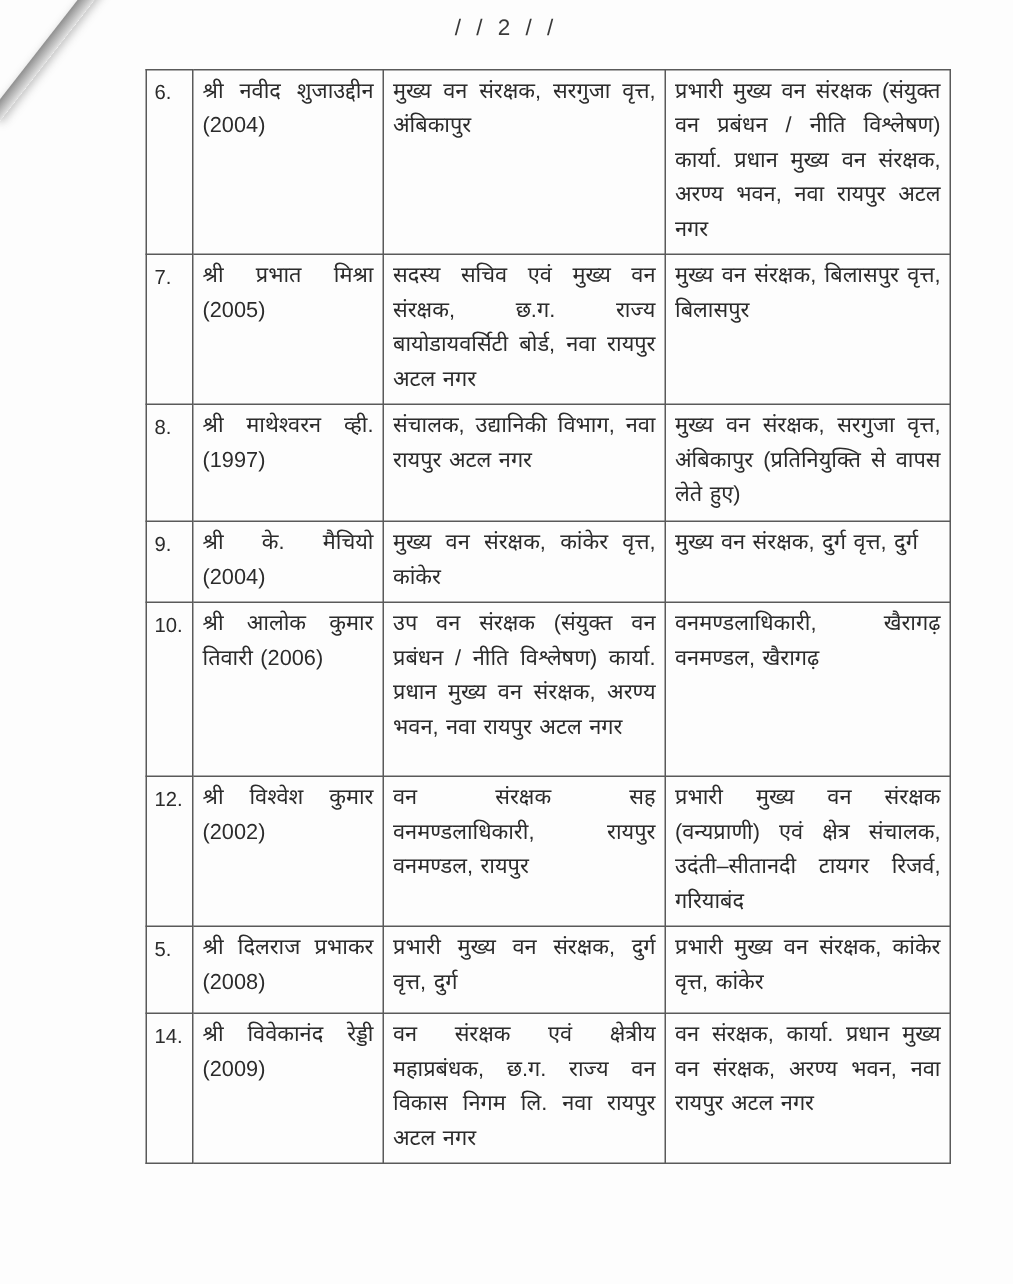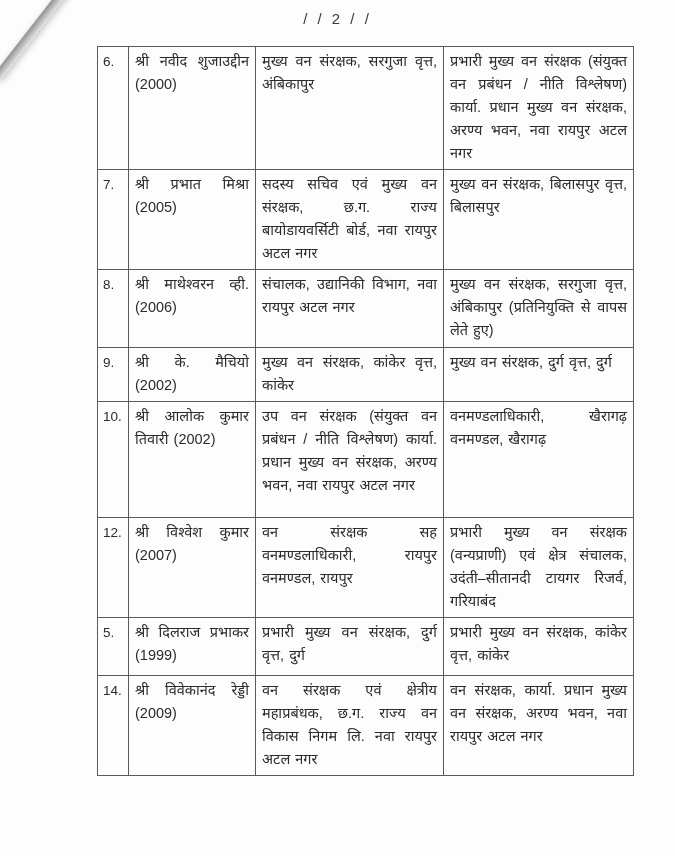"श्री नवीद शुजाउद्दीन (2000)" td.c-name { text: 2000 -> 2004 }
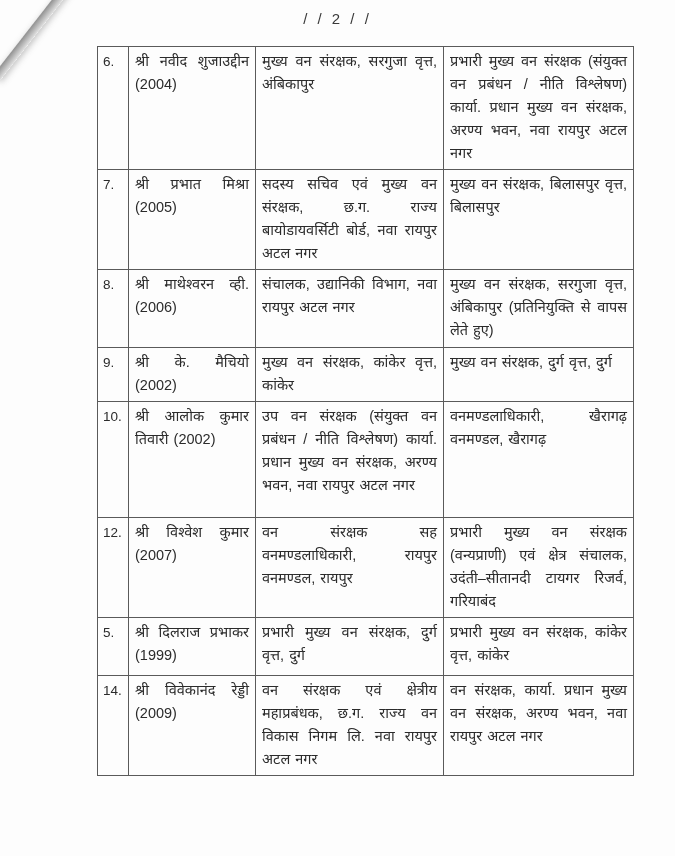"श्री माथेश्वरन व्ही. (2006)" td.c-name { text: 2006 -> 1997 }
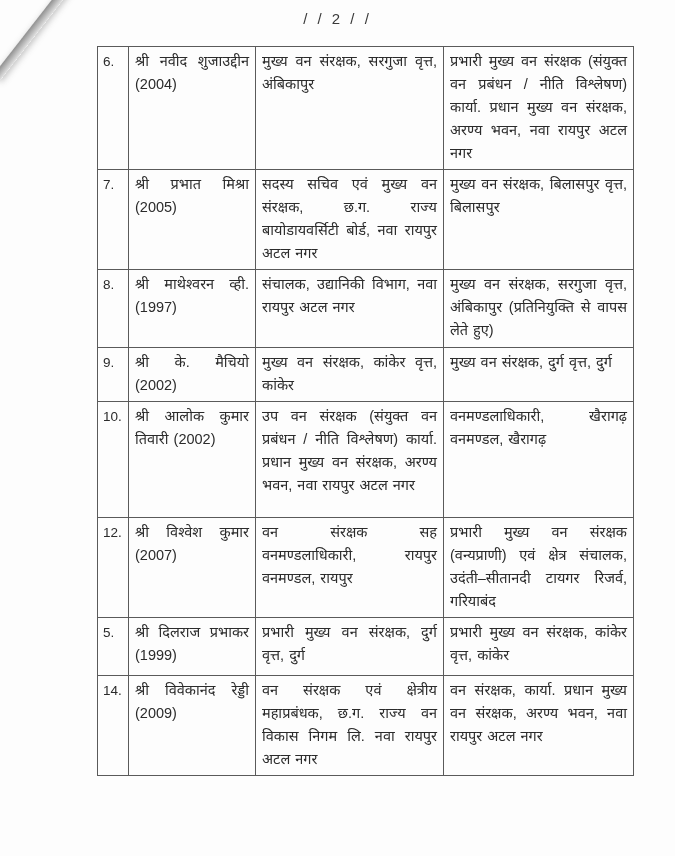"श्री के. मैचियो (2002)" td.c-name { text: 2002 -> 2004 }
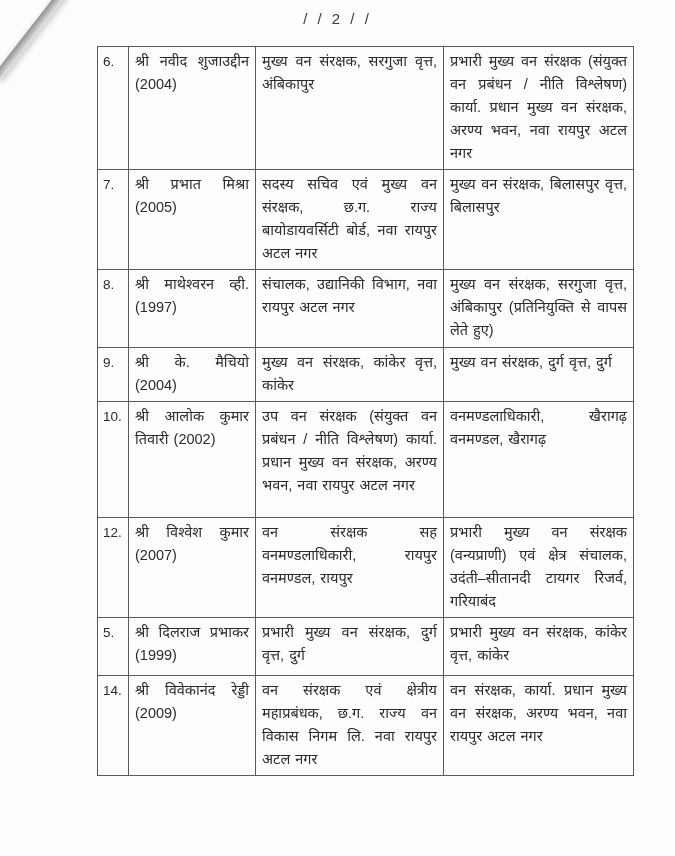"श्री आलोक कुमार तिवारी (2002)" td.c-name { text: 2002 -> 2006 }
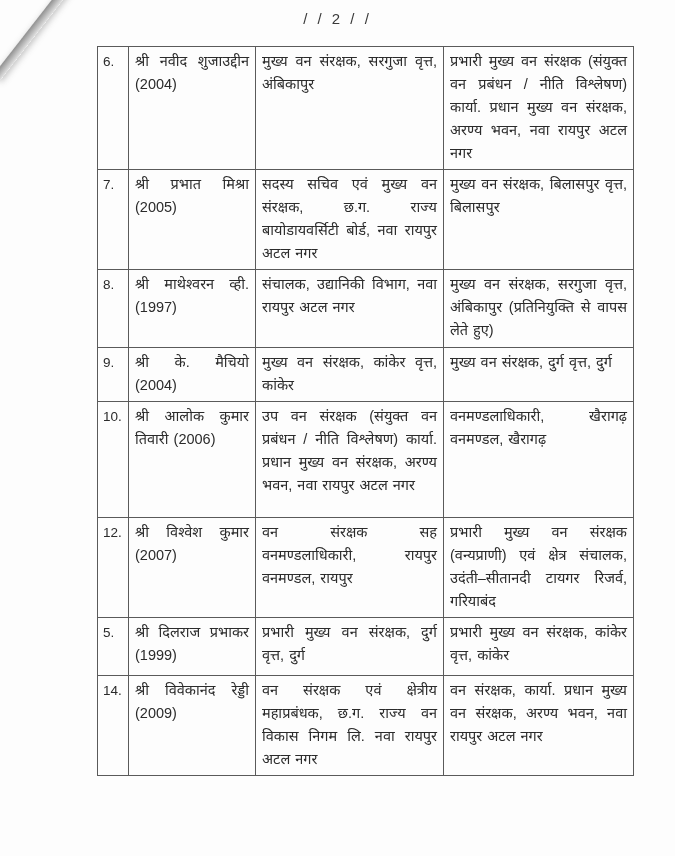"श्री विश्वेश कुमार (2007)" td.c-name { text: 2007 -> 2002 }
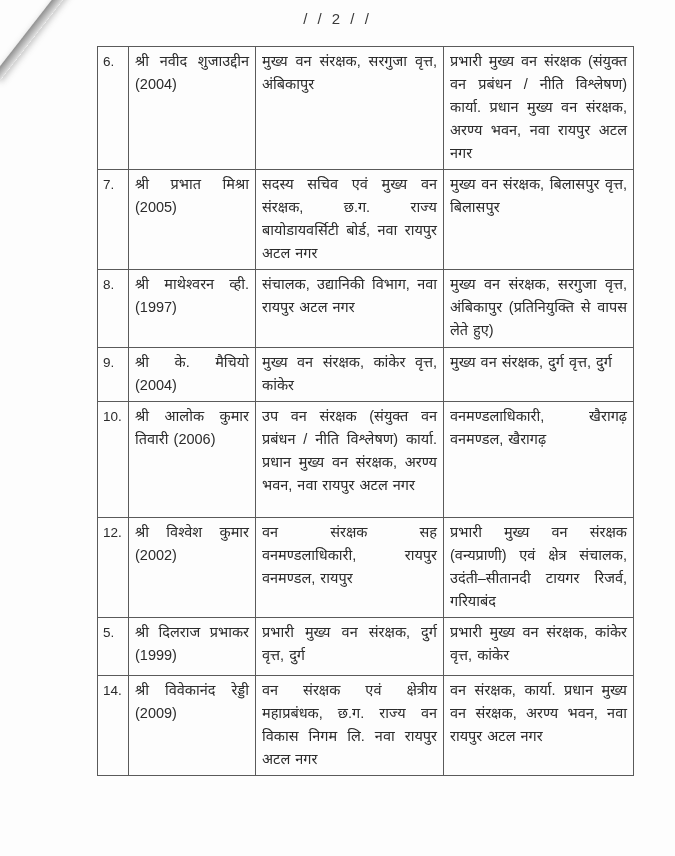"श्री दिलराज प्रभाकर (1999)" td.c-name { text: 1999 -> 2008 }
